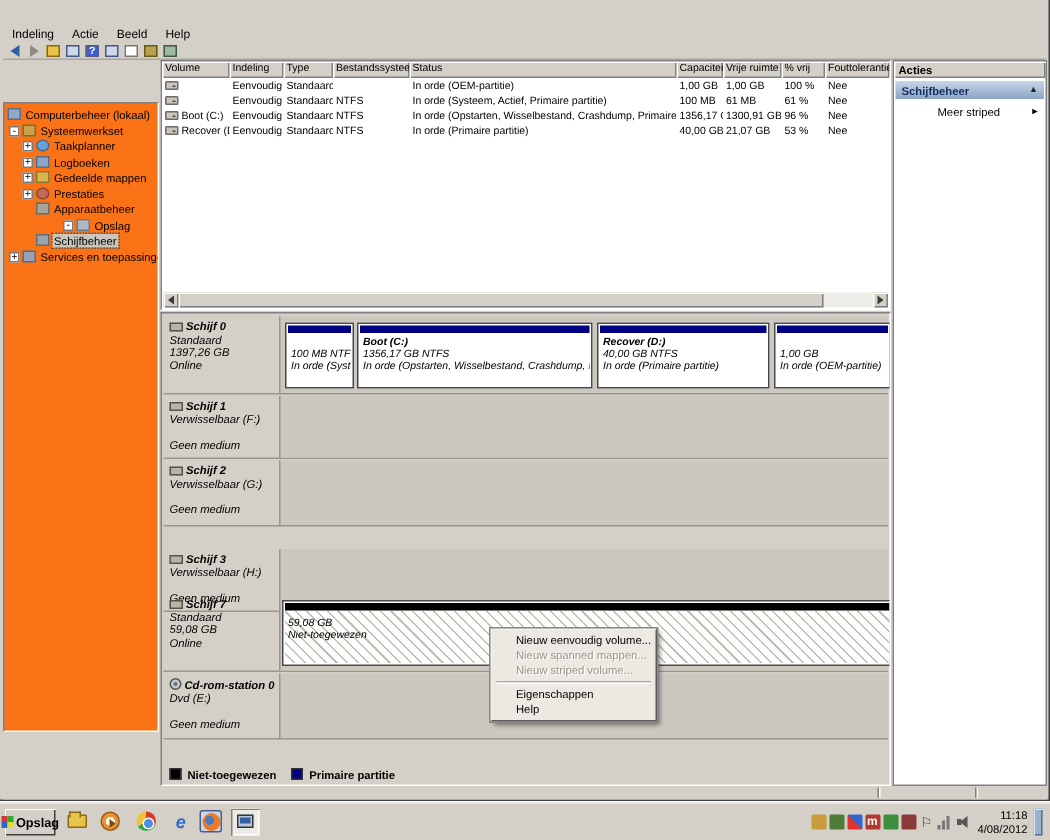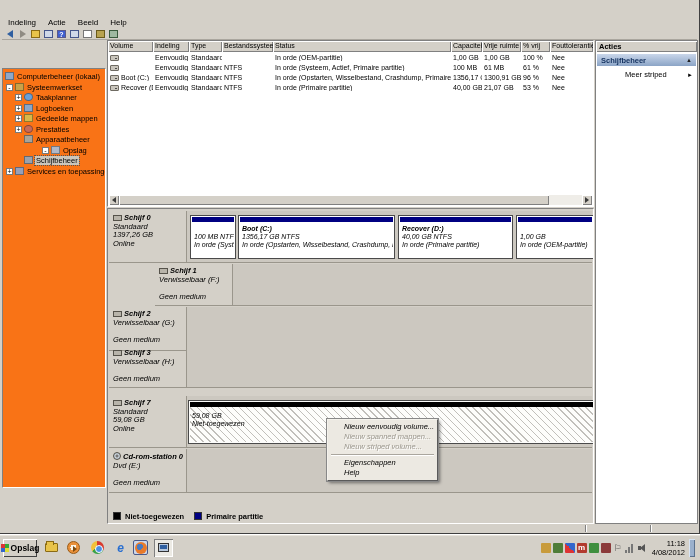"Schijf 1" div.drow { margin-left: 46px -> none }
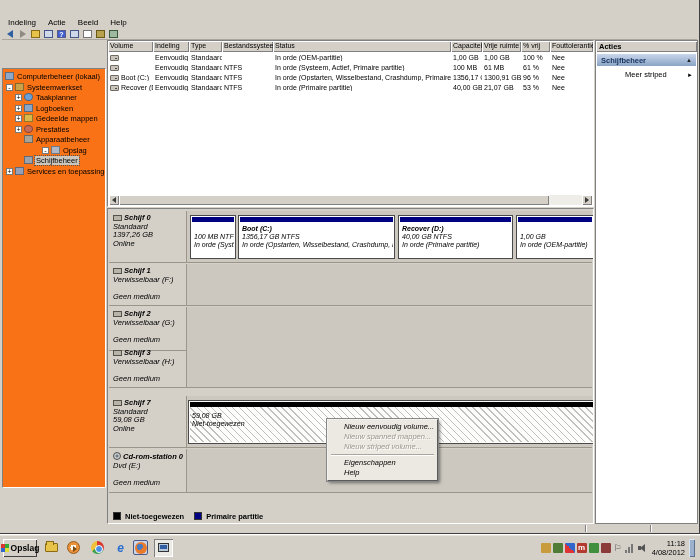"Schijf 3" div.drow { top: 137px -> 157px }
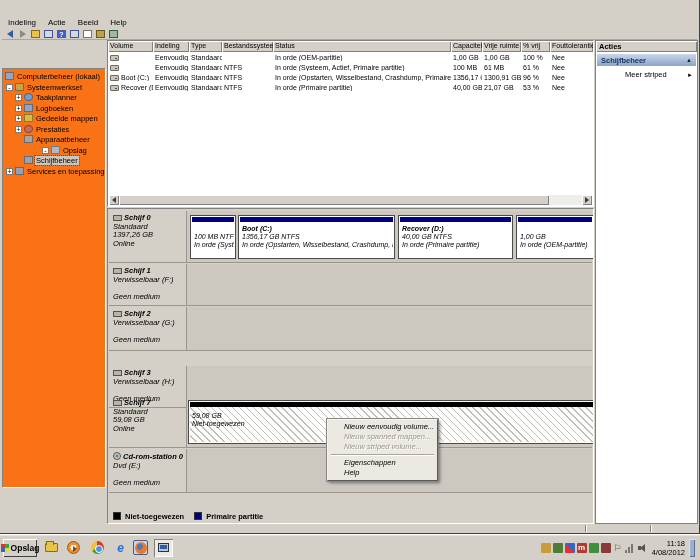"Nieuw eenvoudig volume..." .mitem { font-style: italic -> none }
